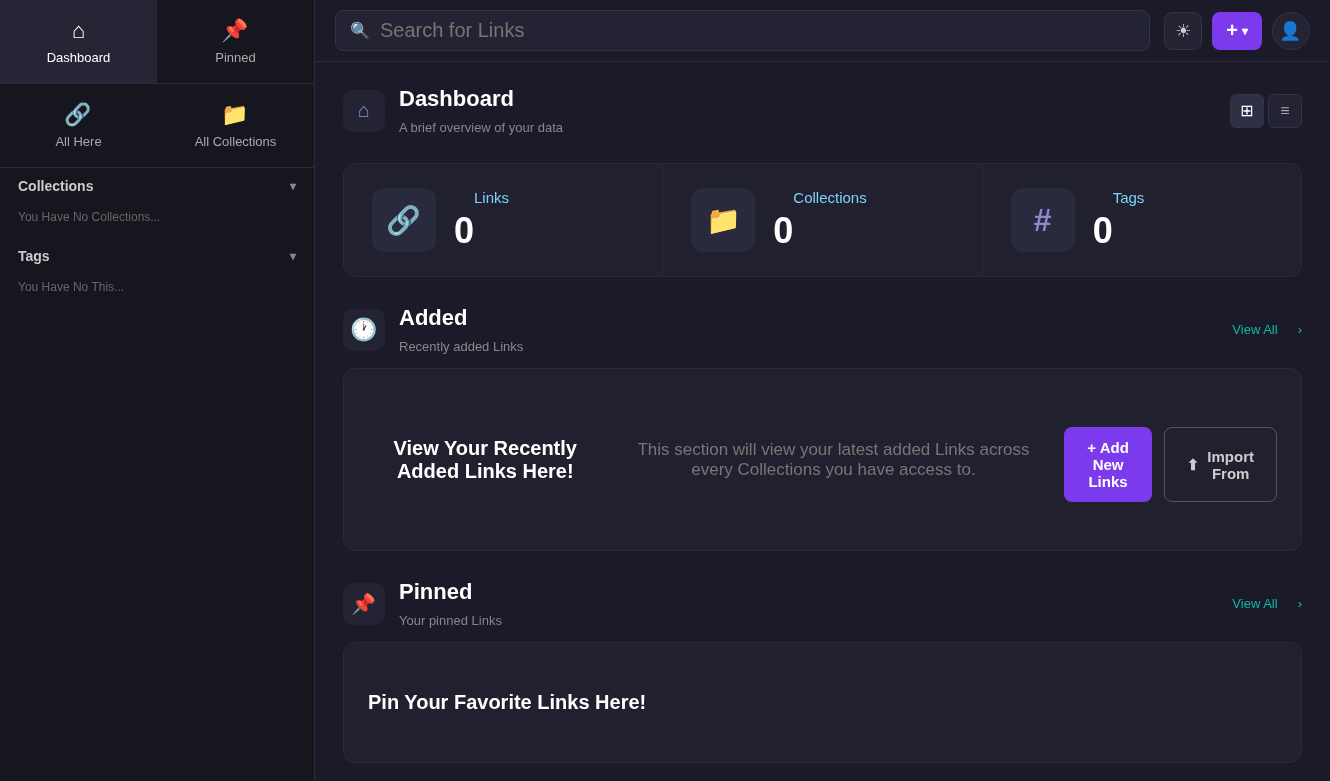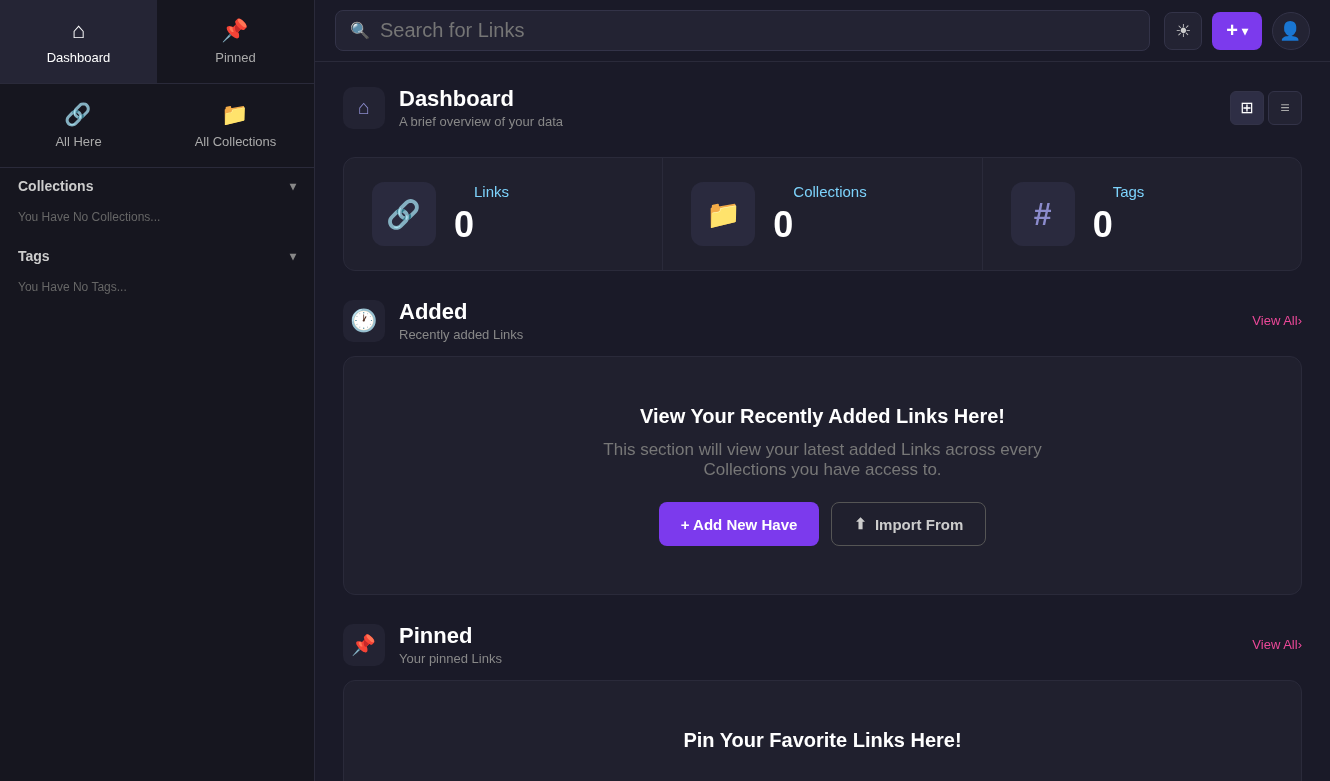"A brief overview of your" .section-title-block p { margin-top: 2px -> 8px }
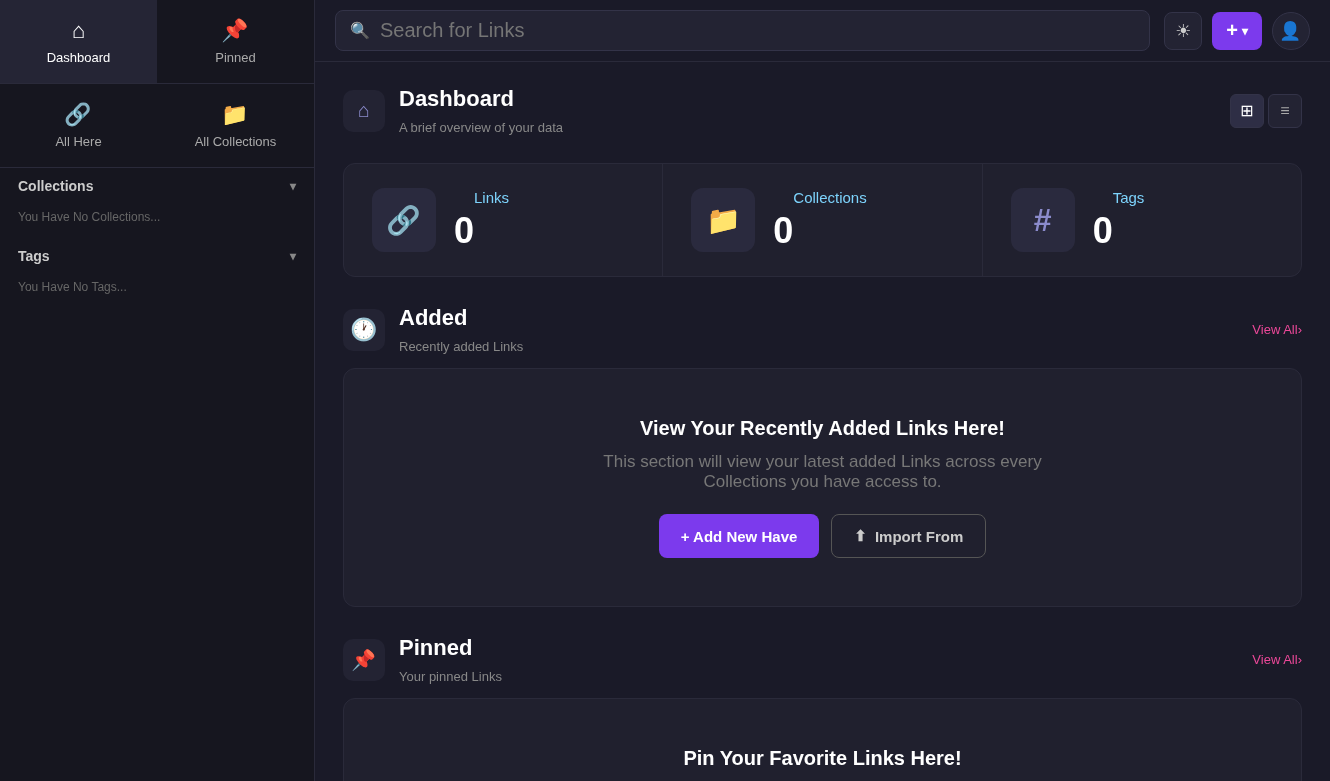"You Have No Tags..." div.sidebar-empty { text: Tags -> This }
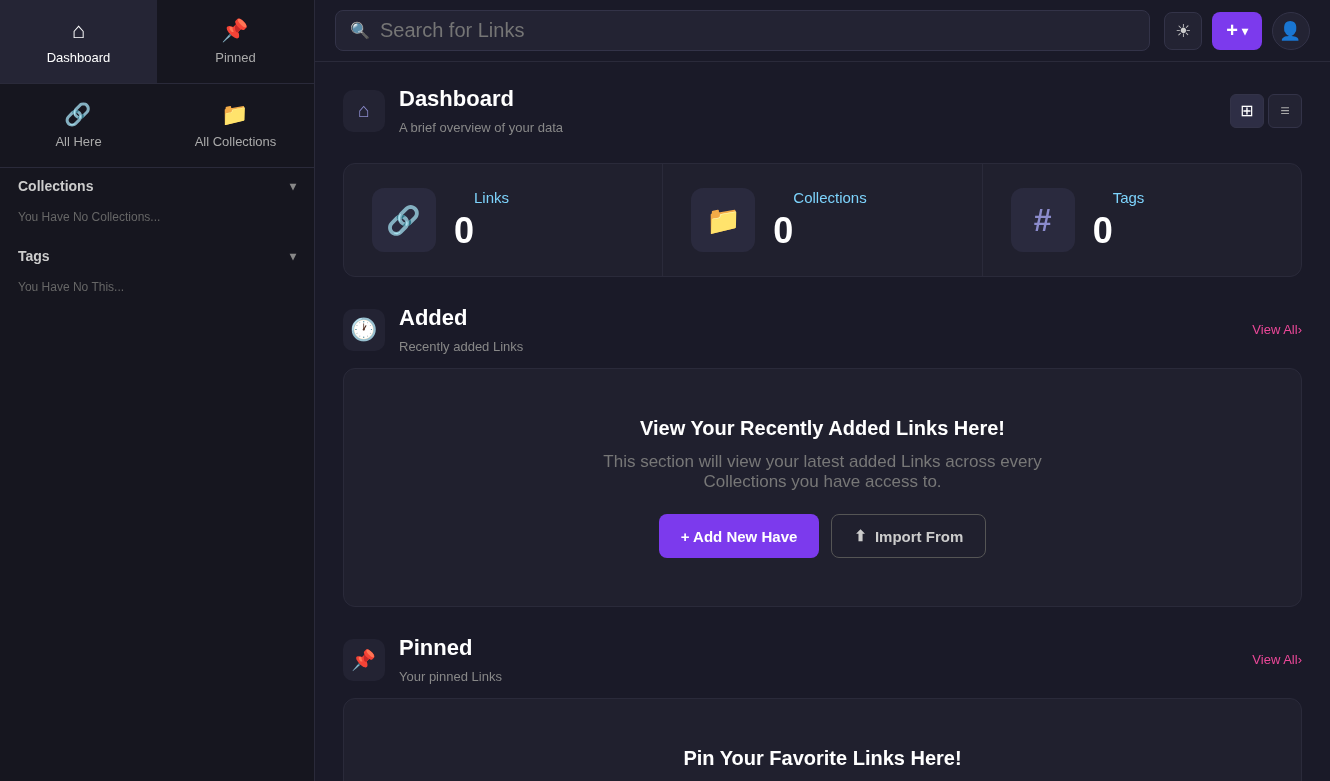"View All" .view-all-link { color: #ec4899 -> #14b8a6; gap: 0 -> 20px }
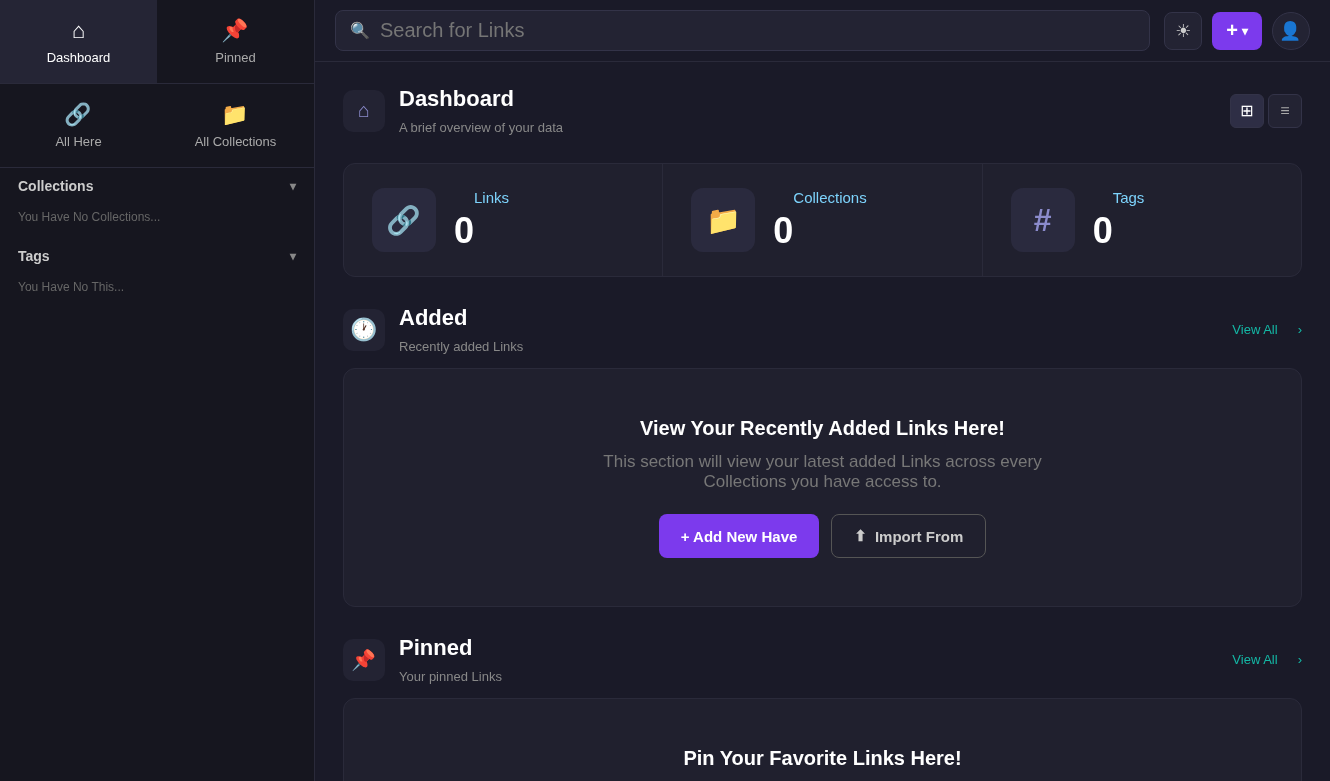"View Your Recently Added Links" .empty-card { flex-direction: column -> row }
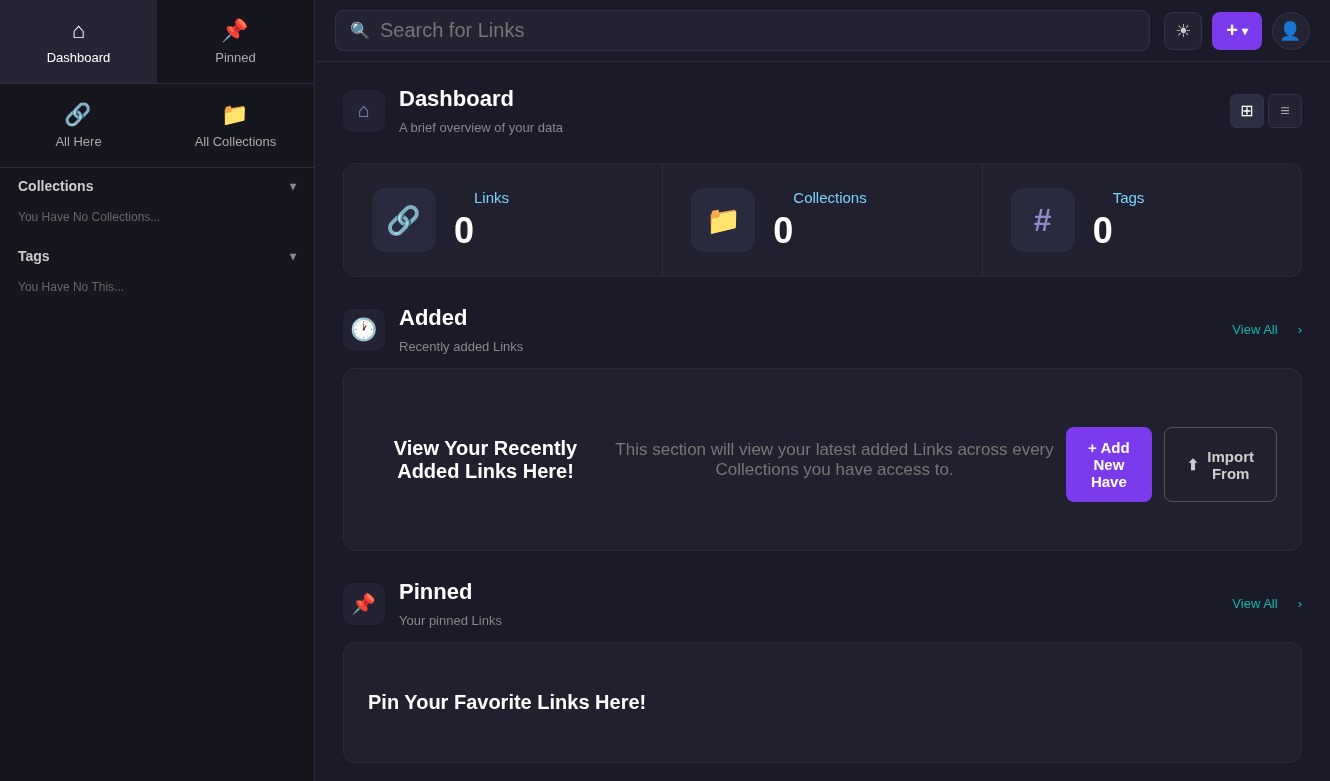"+ Add New Have" span { text: Have -> Links }
